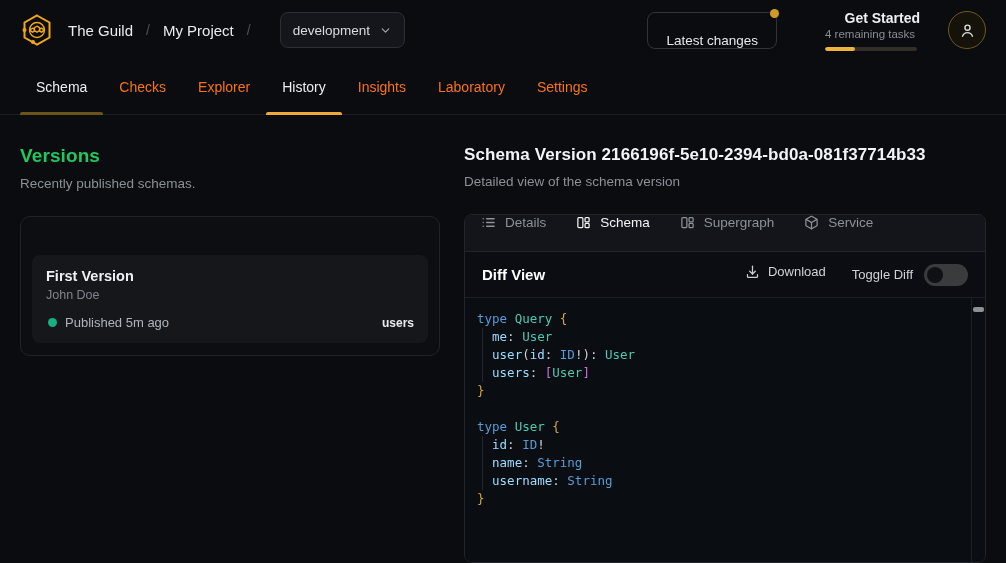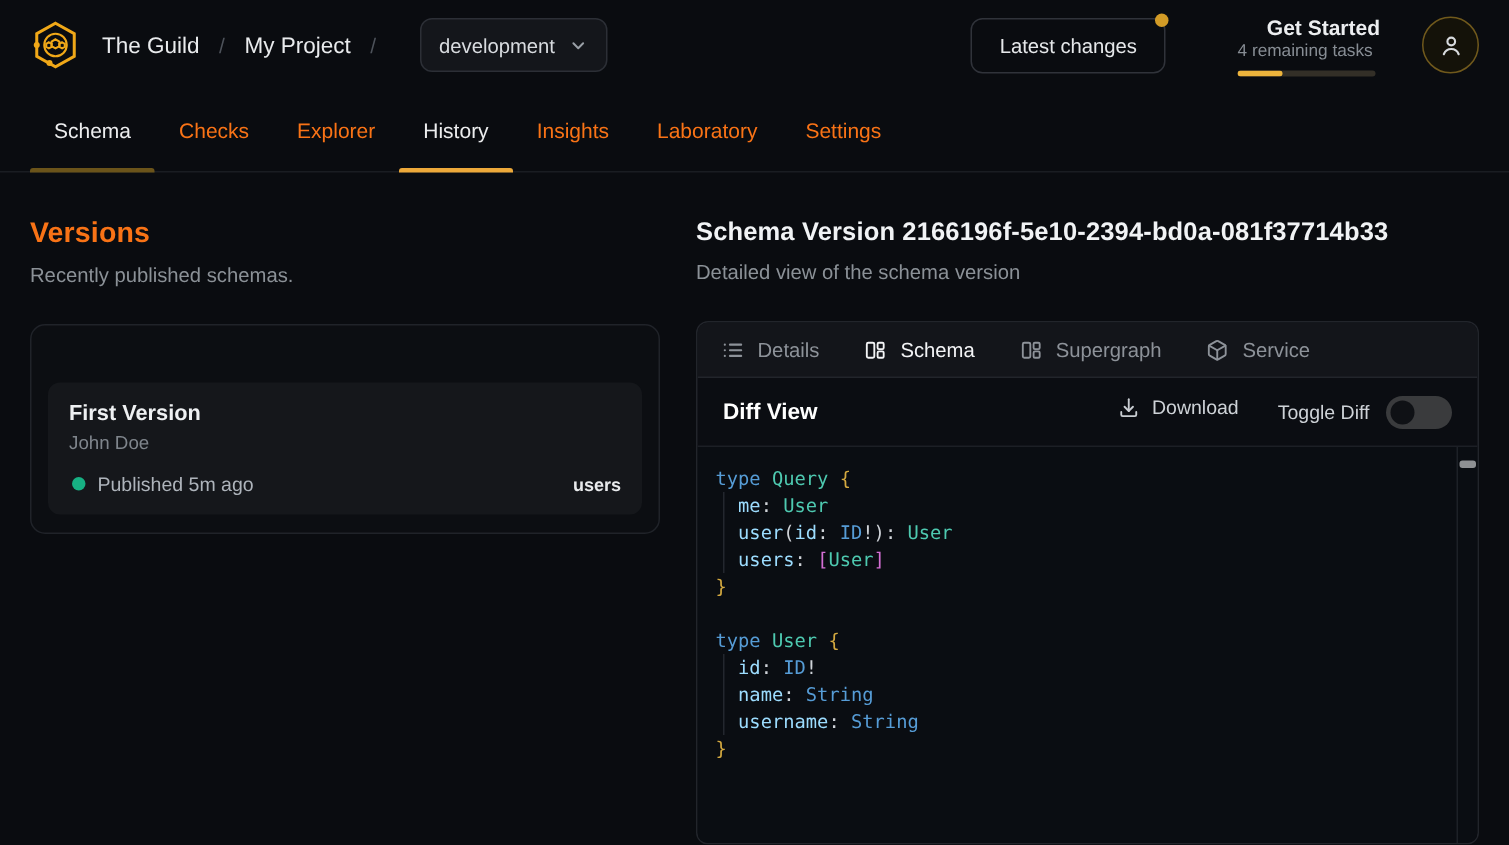"Latest changes" .latest-btn { align-items: center -> flex-end }
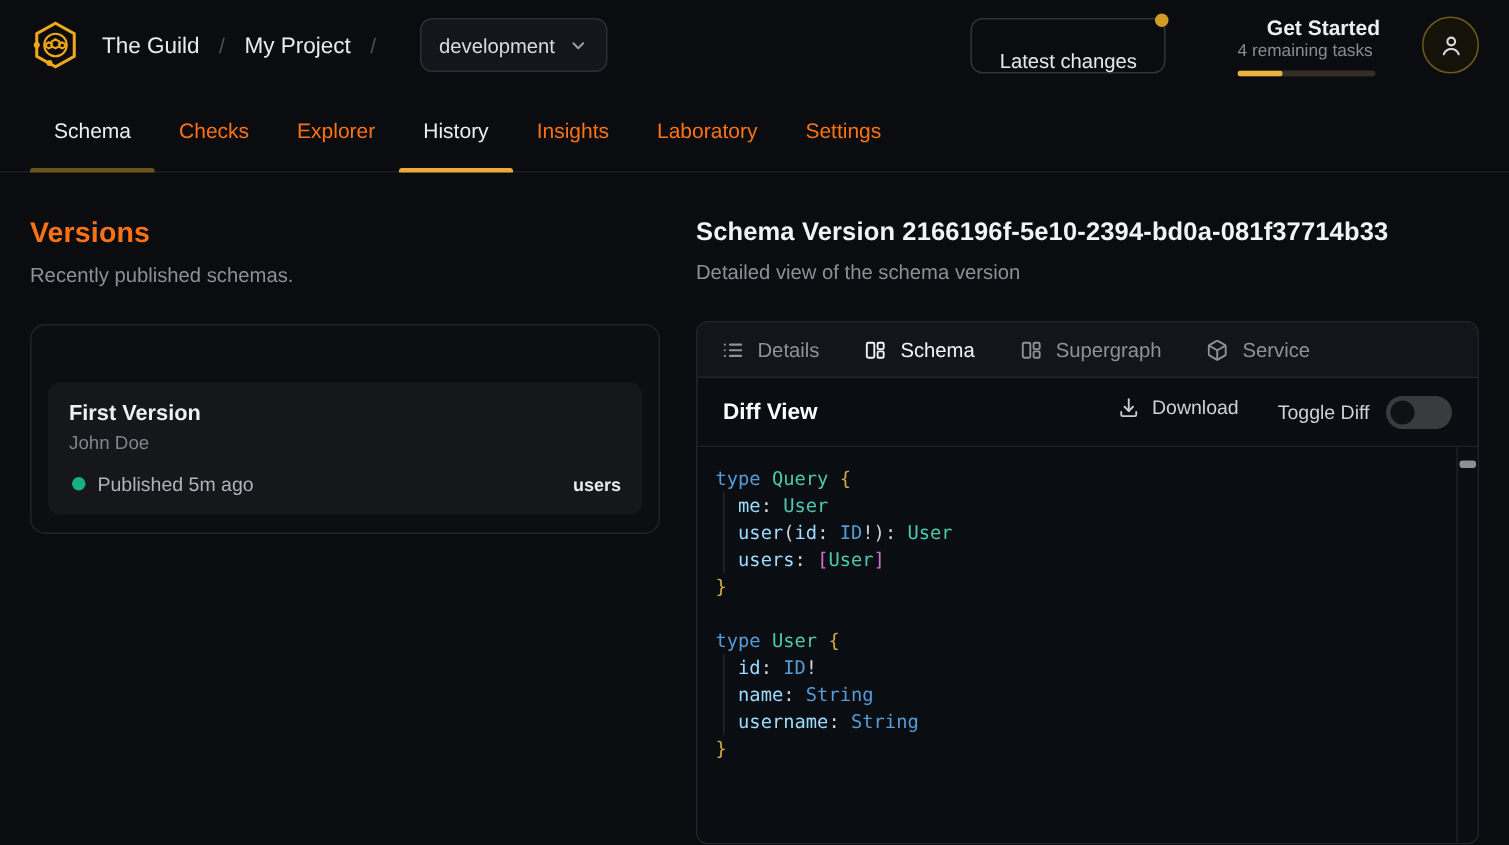"Versions" h2.sect { color: #f97316 -> #22c55e }
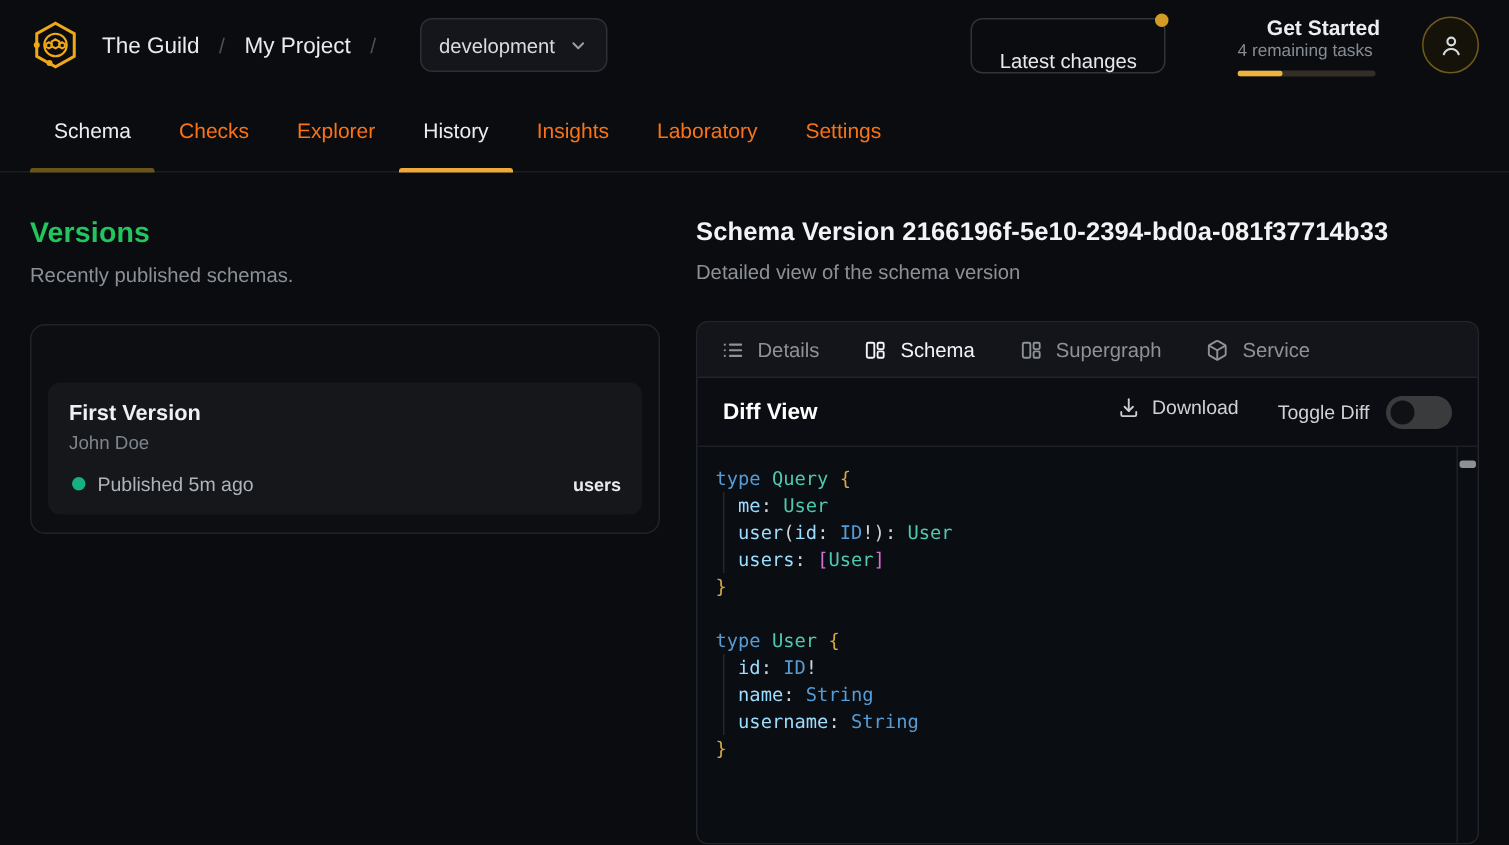"Details" .panel-tabs { align-items: center -> flex-start }
